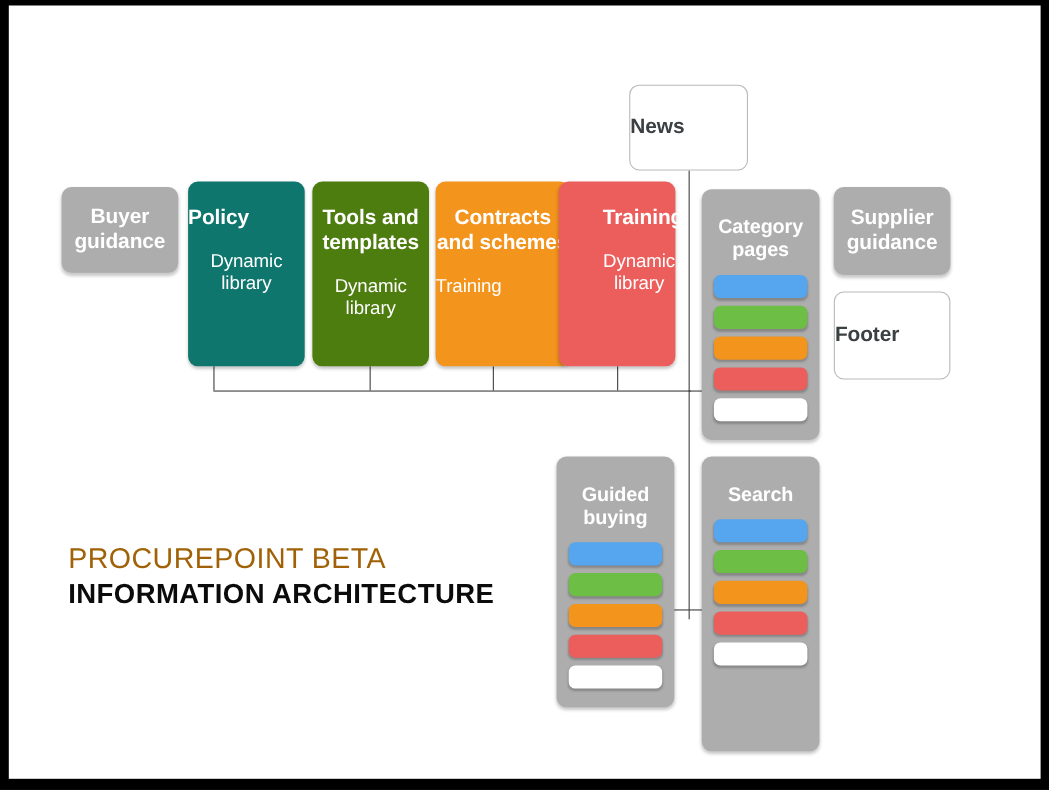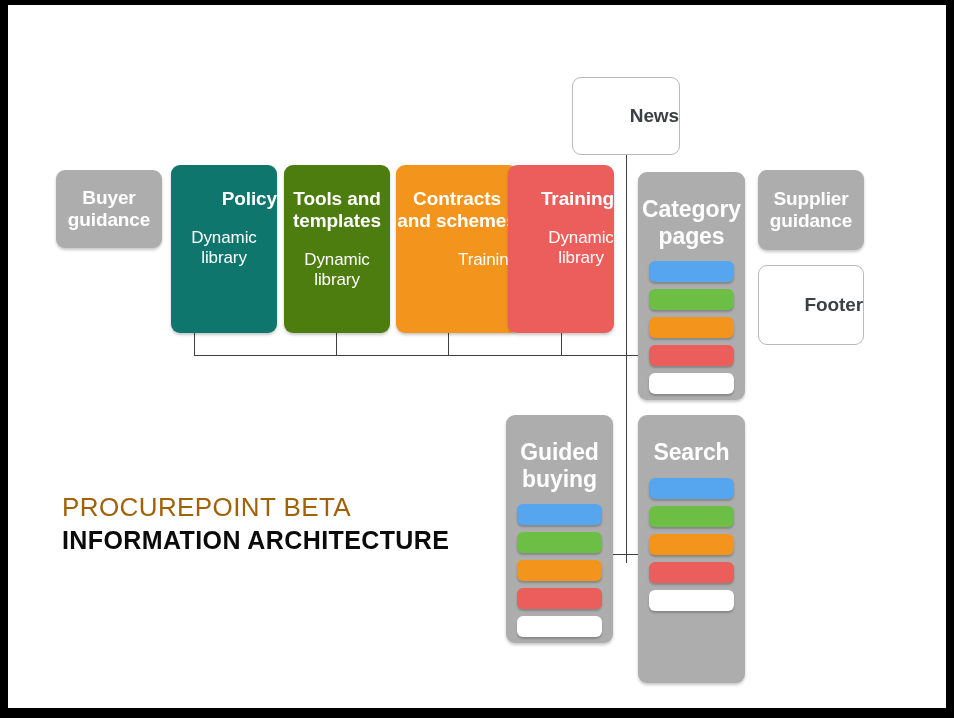"News" .node { align-items: flex-end -> flex-start }
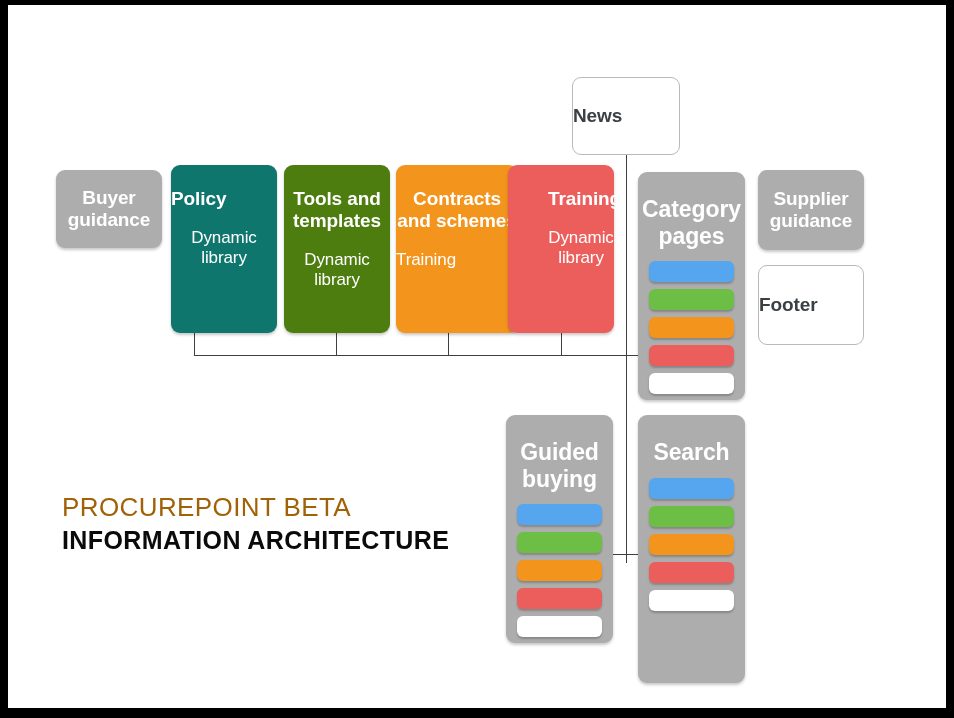"Category pages" .stack .title { font-size: 23px -> 18px }
